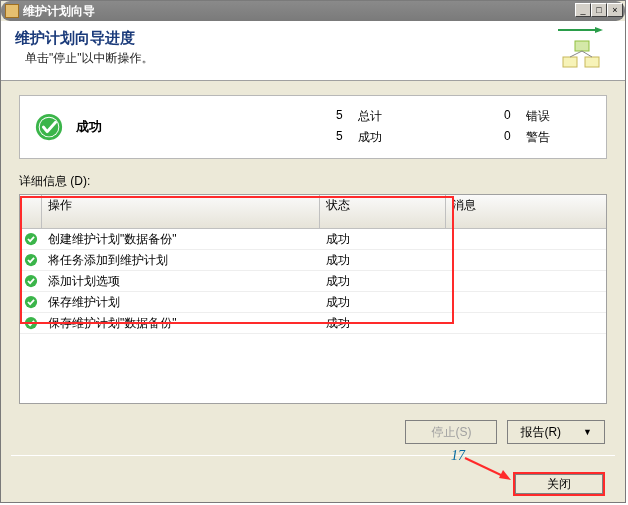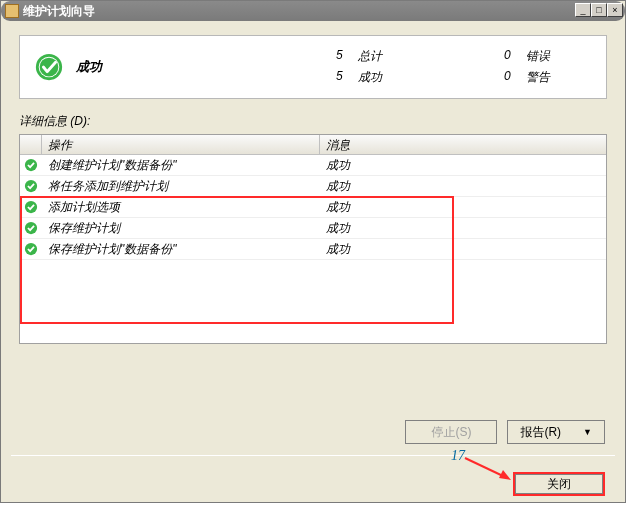"维护计划向导进度" div.header-area { html: none -> <div> <div>维护计划向导进度</div> <div>单击"停止"以中断操作。</div> <svg> <path></path> <path></path> <rect></rect> <rect></rect> <rect></rect> <line></line> <line></line> </svg> </div> }
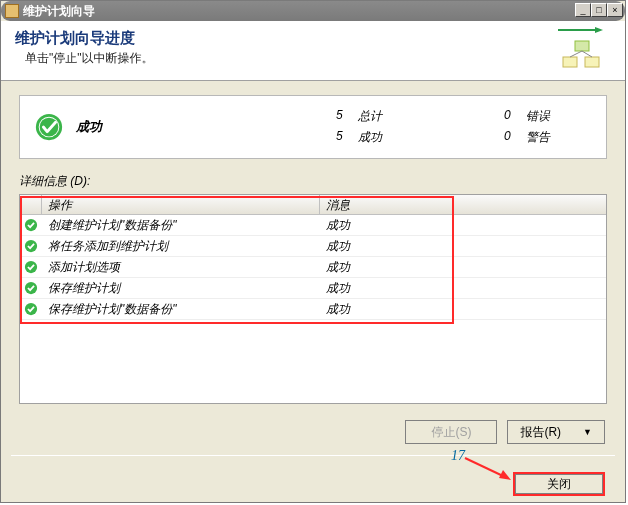"成功" .content { font-style: italic -> none }
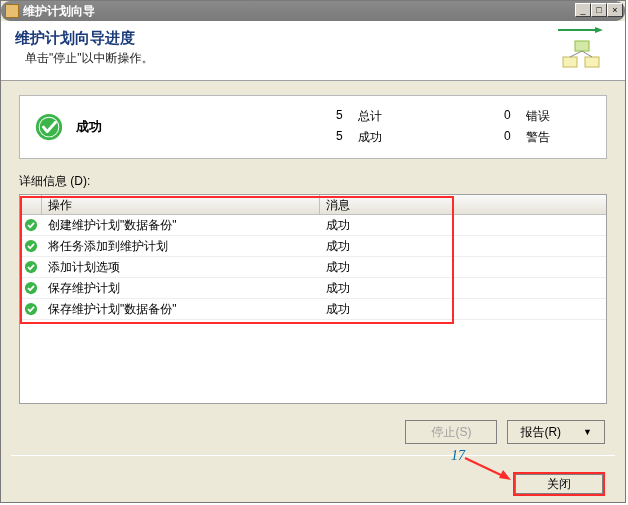"操作" .grid-header { height: 20px -> 34px }
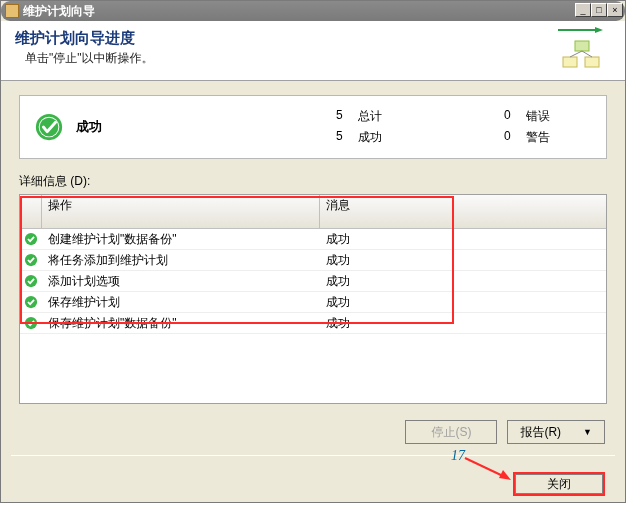"状态" div.gh-cell { html: none -> <div>状态</div> }
